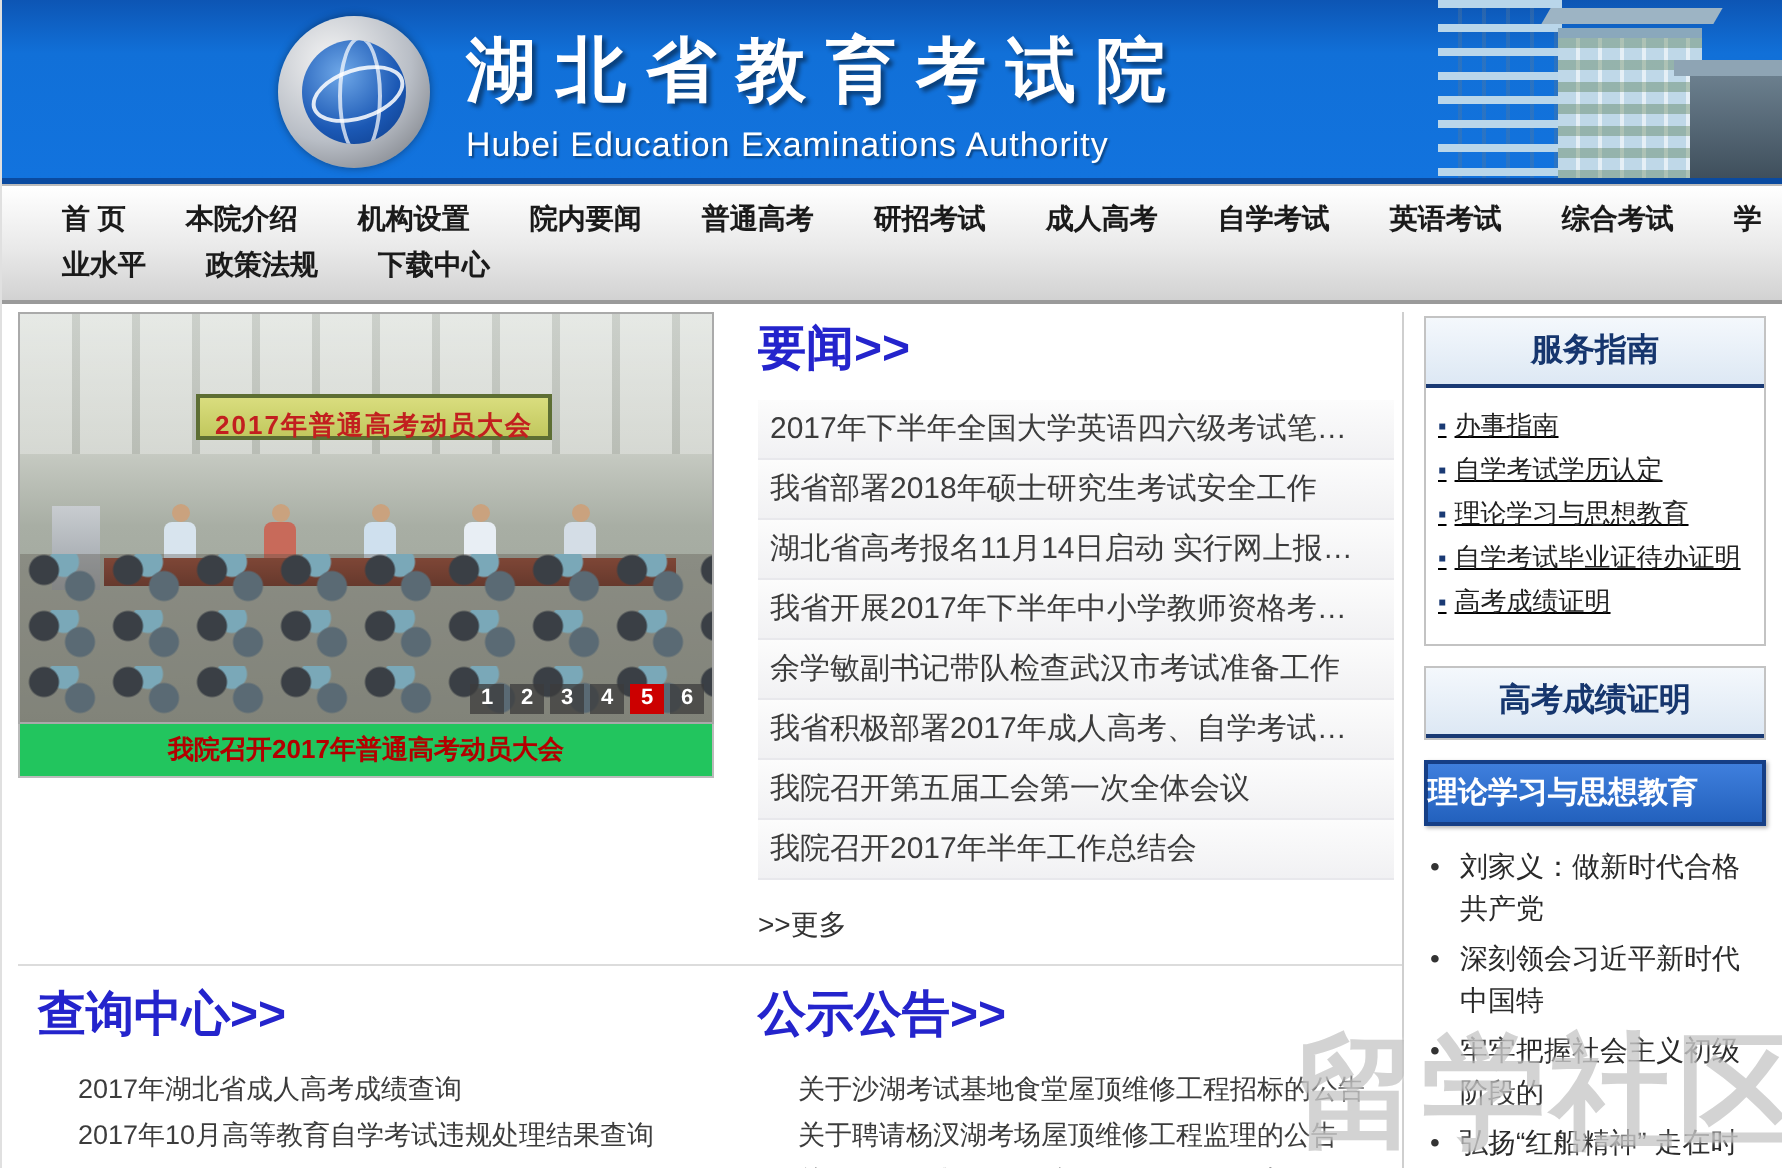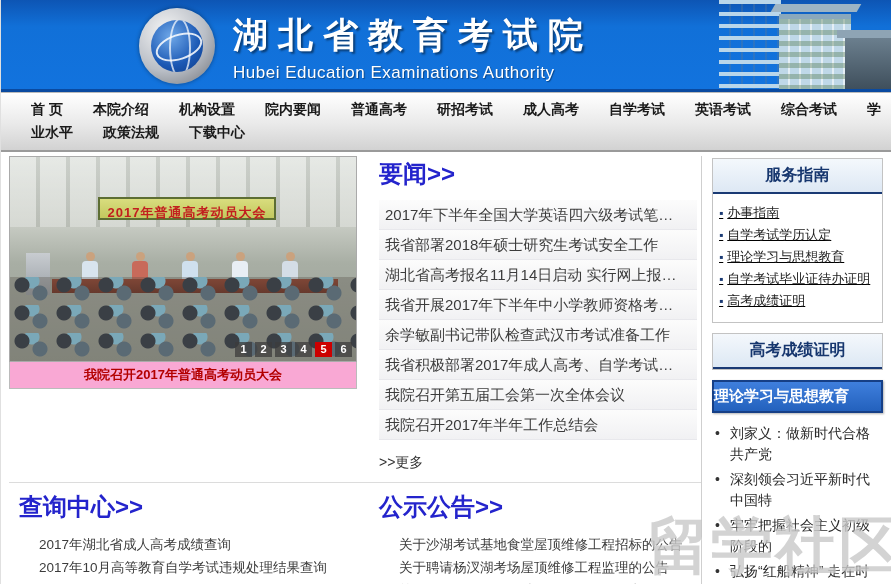"我院召开2017年普通高考动员大会" .photo-caption { background: #f9a8d4 -> #22c55e }
